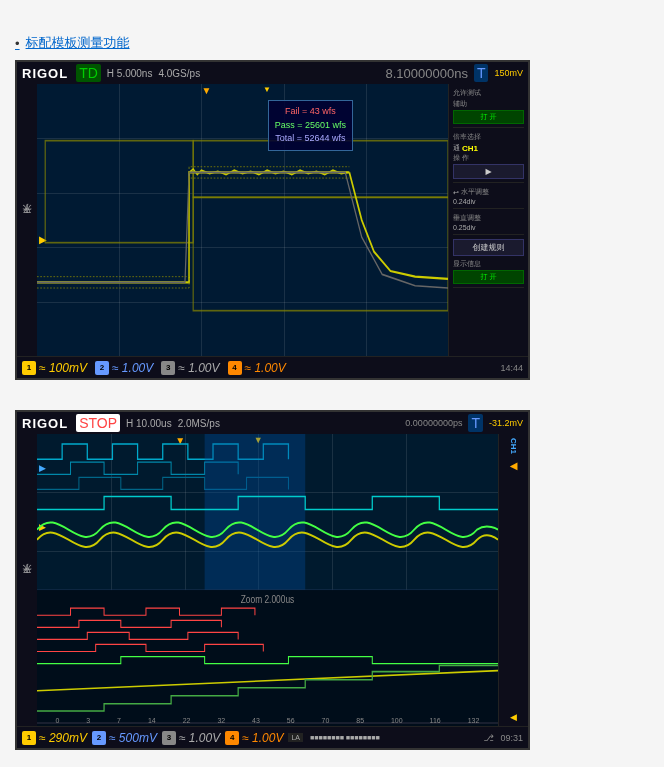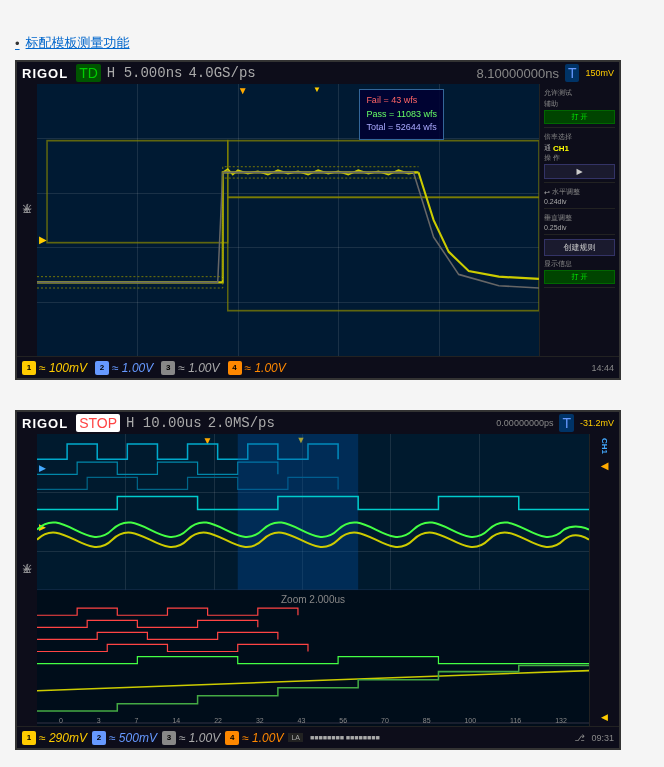"RIGOL" .scope-container { width: 606px -> 515px }
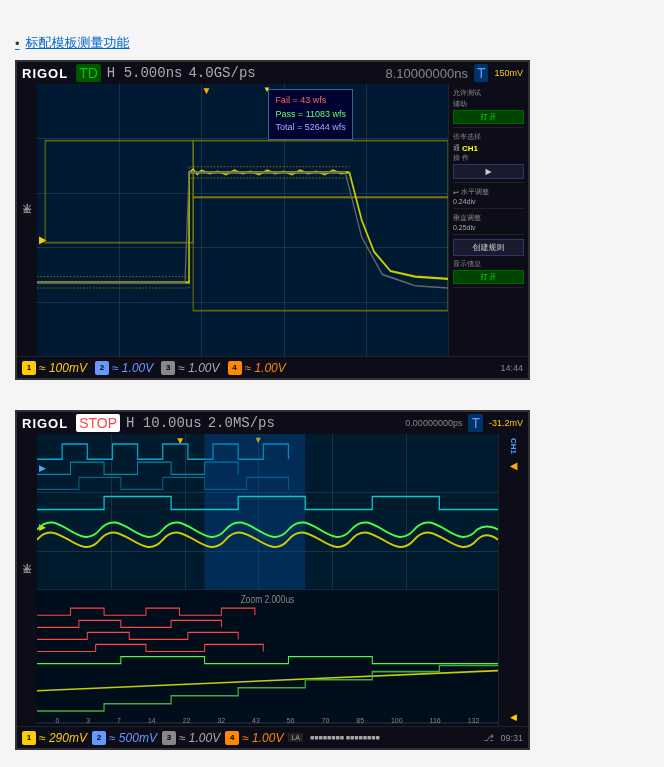"H 5.000ns" .header-text { font-family: Liberation Mono, monospace -> none; font-size: 14px -> 10px }
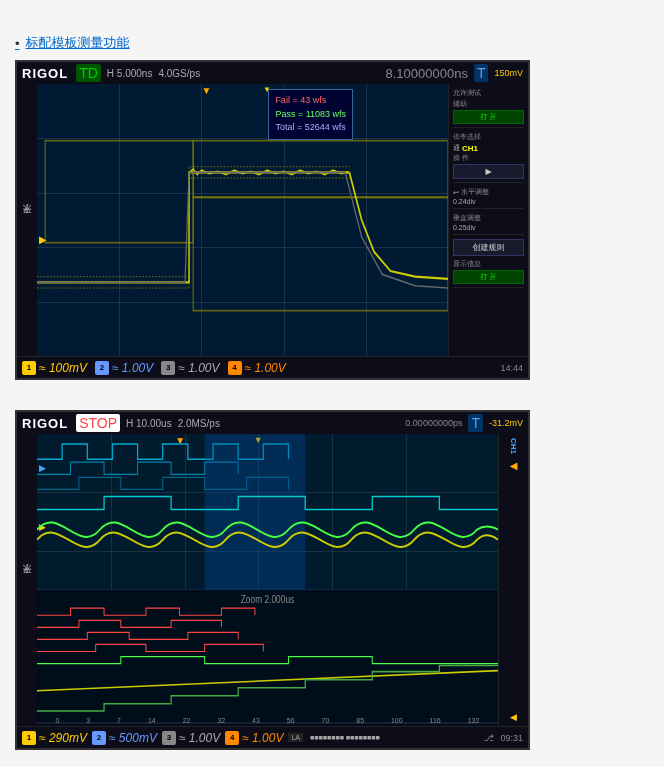"Fail = 43 wfs" .info-box { text-align: none -> center; top: 5px -> 16px }
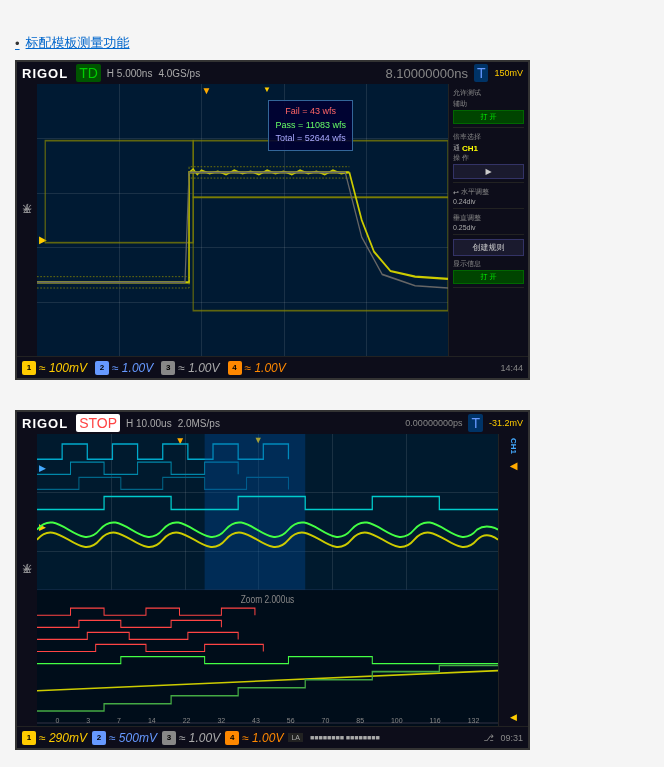"Pass = 11083 wfs" div.pass { text: 11083 -> 25601 }
